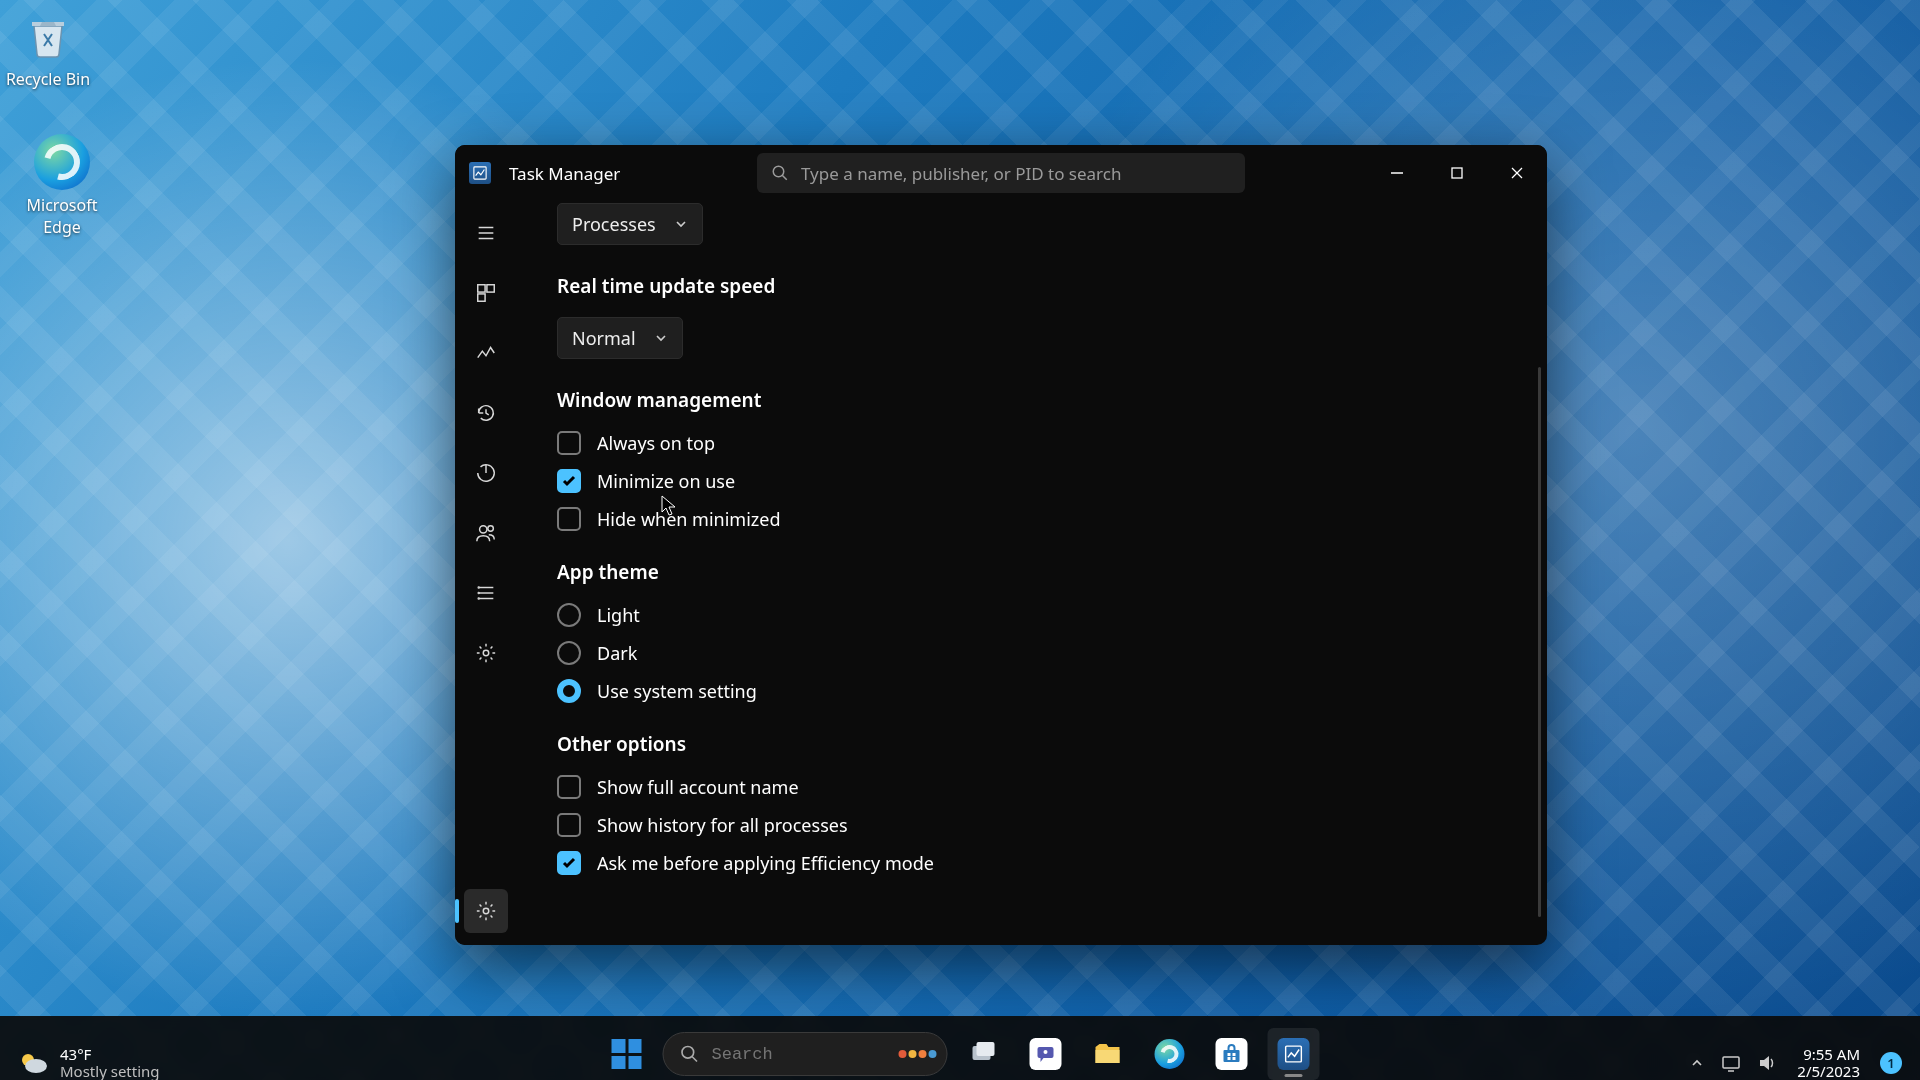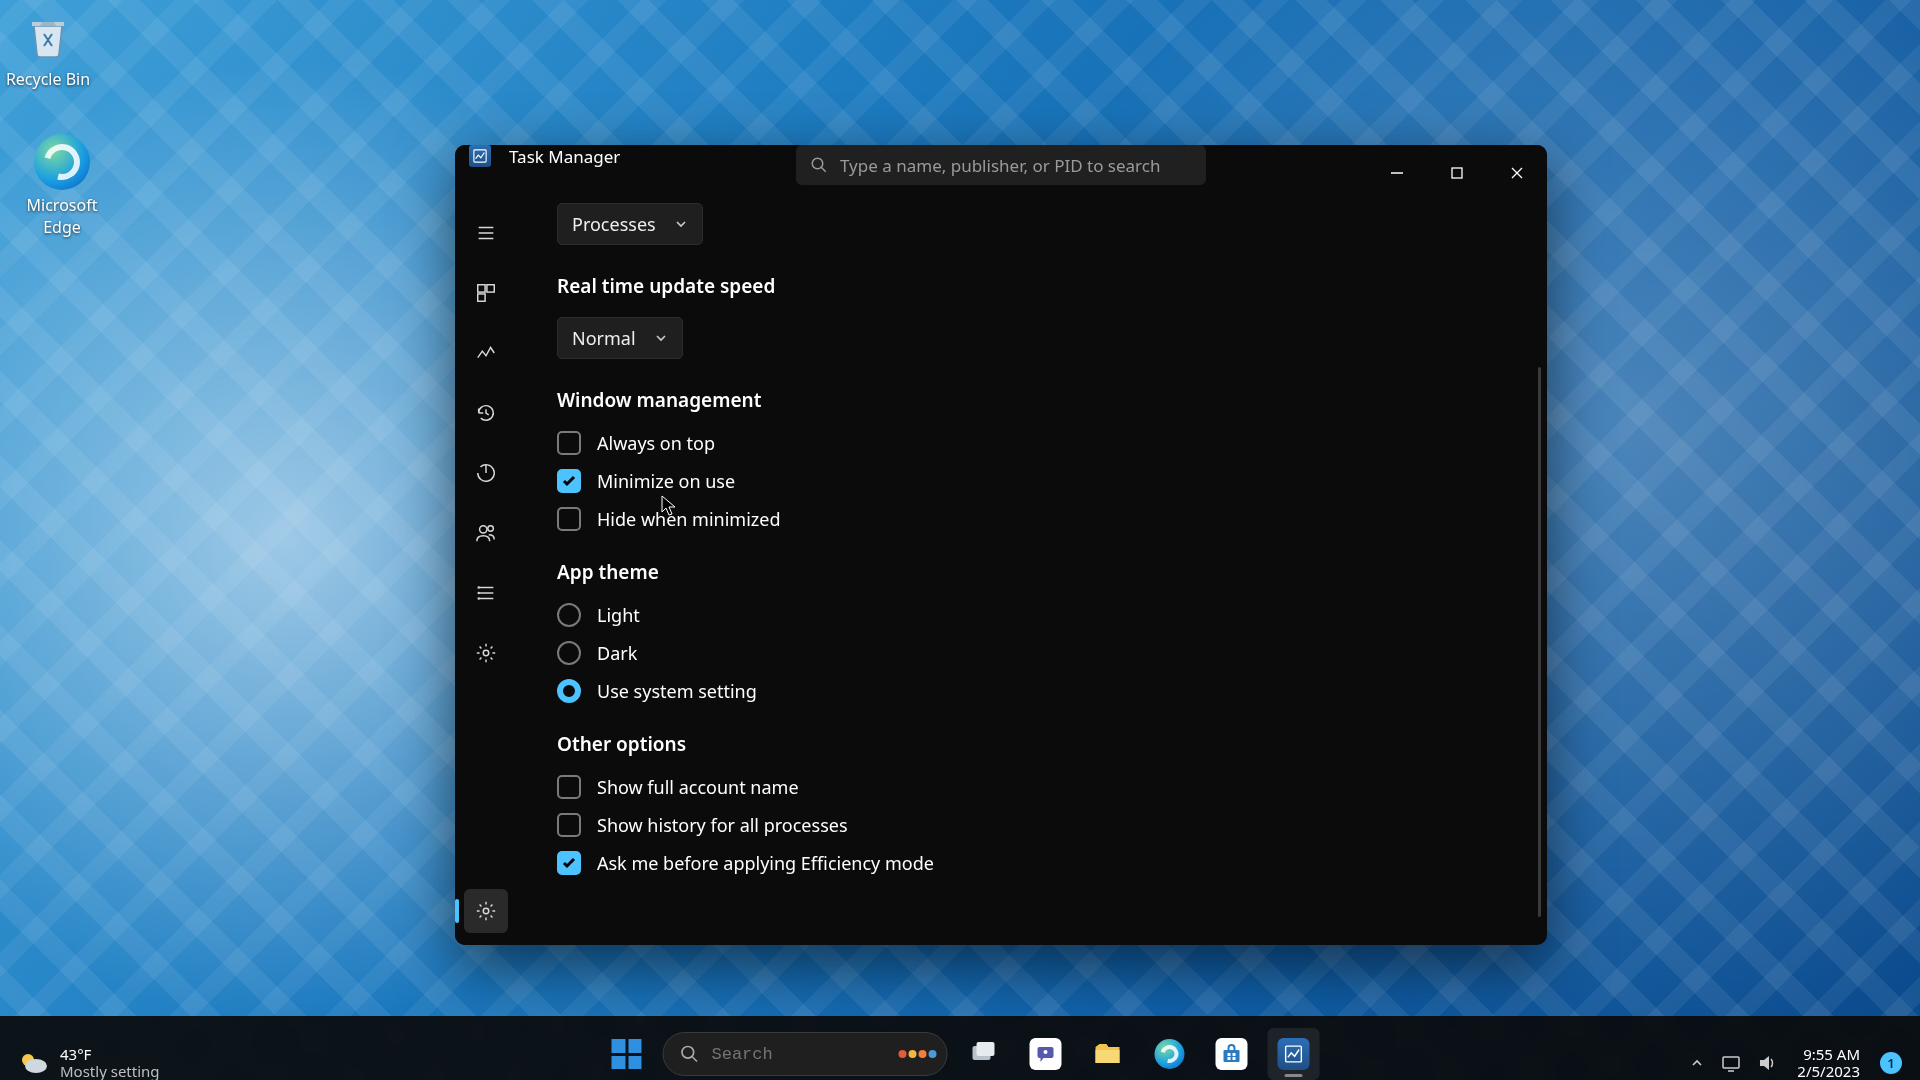"Task Manager" .titlebar { align-items: none -> center }
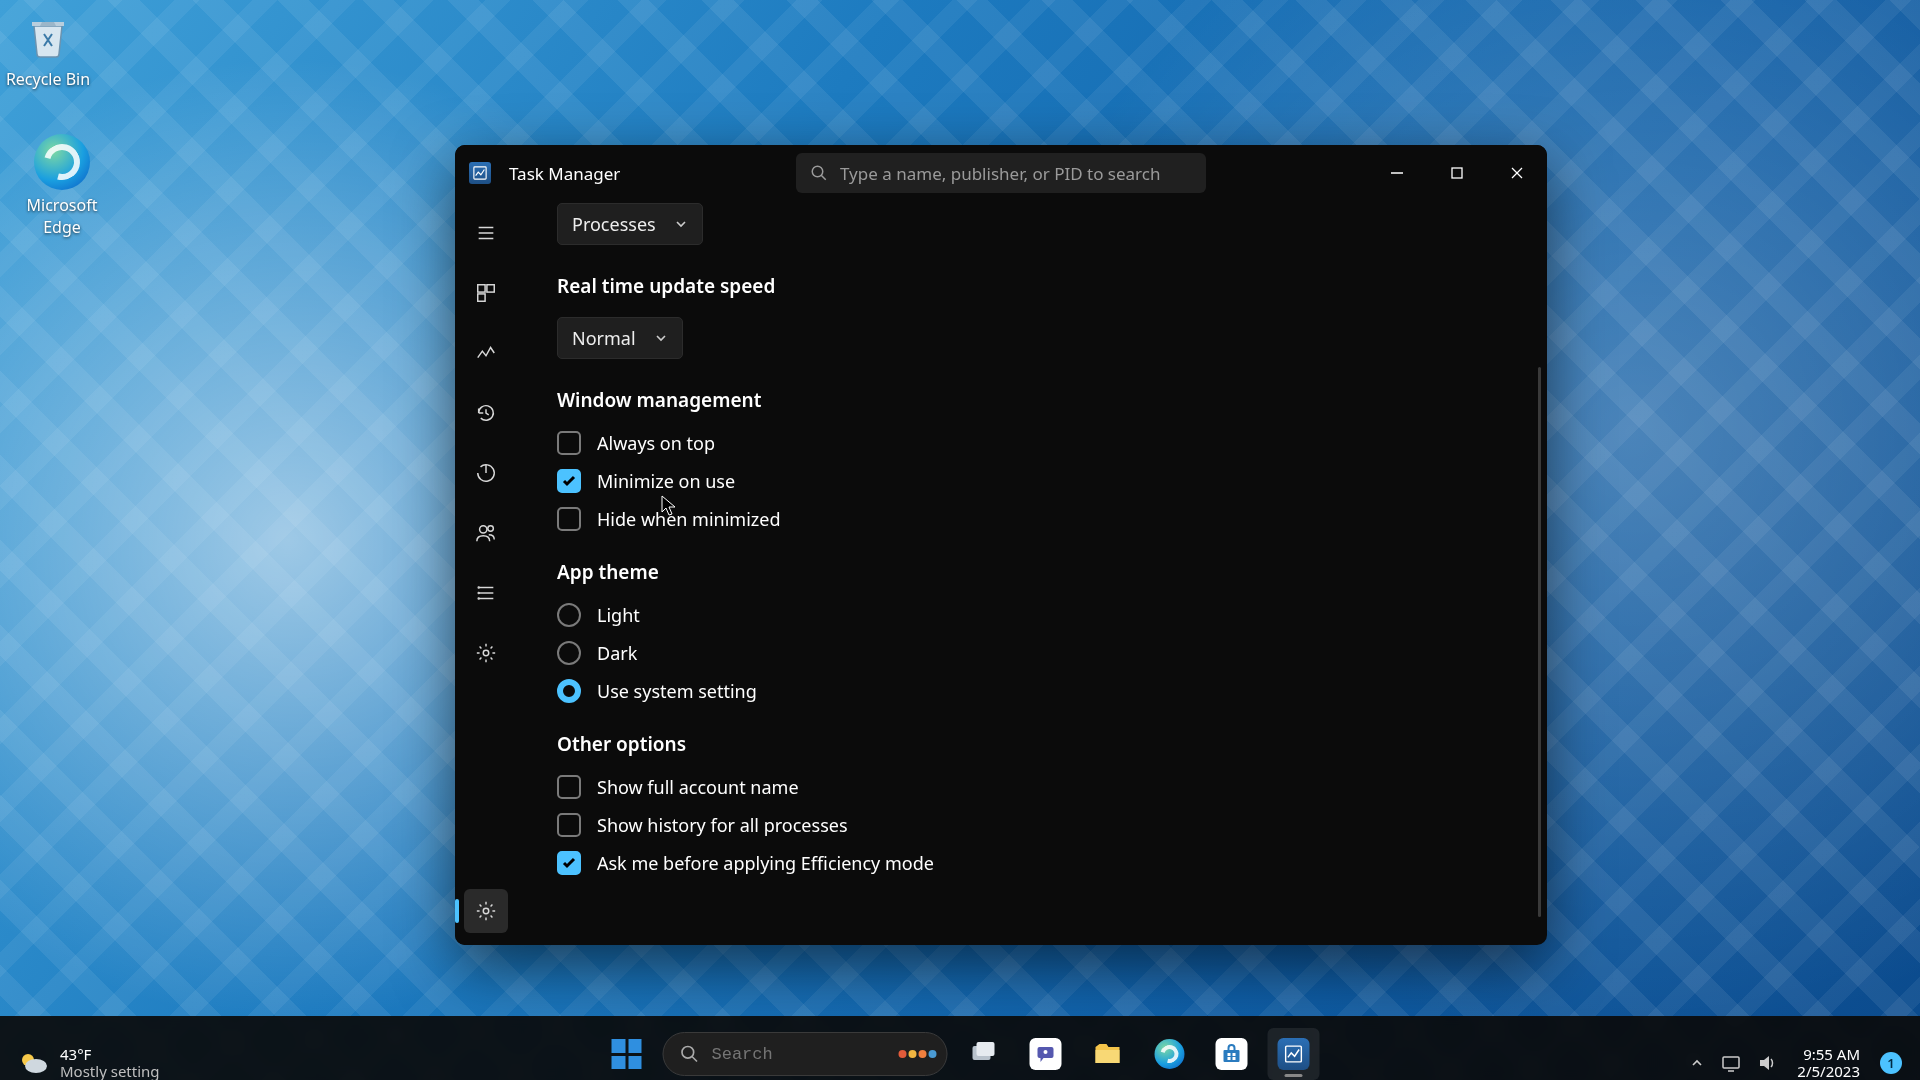"Type a name, publisher, or" .searchbox { width: 410px -> 488px }
